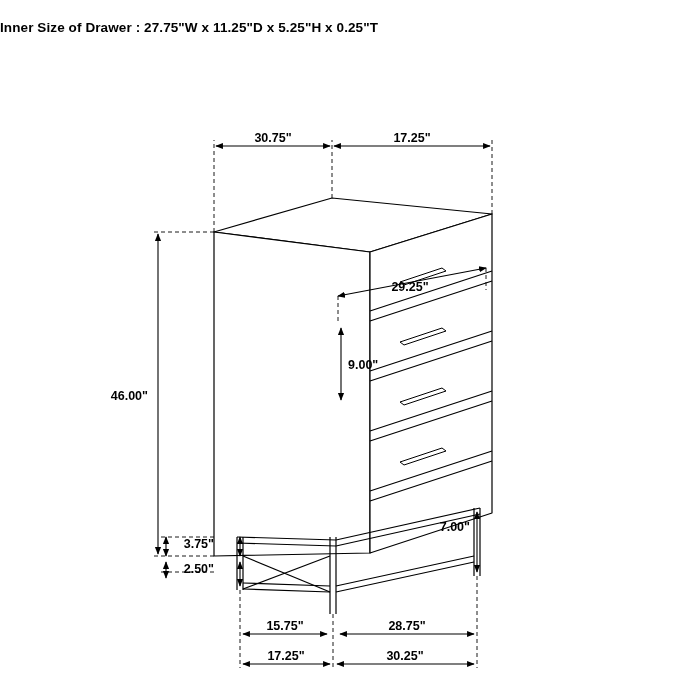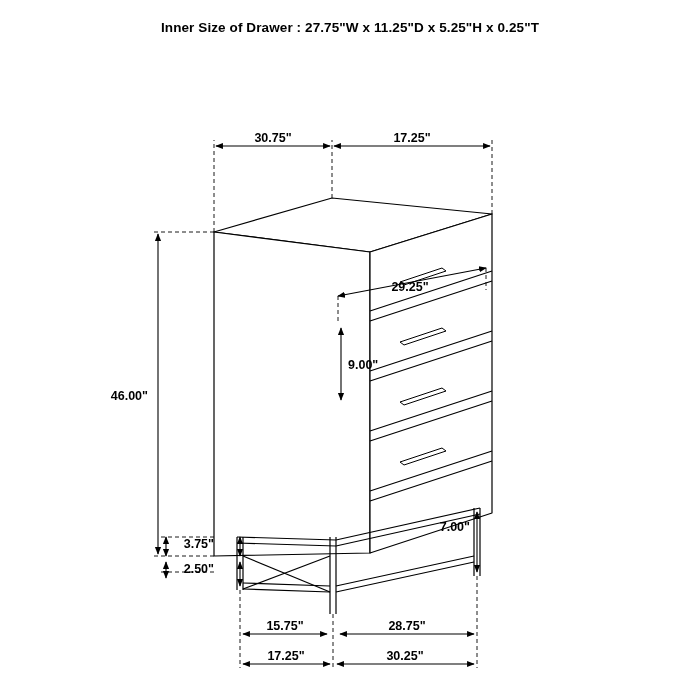"Inner Size of Drawer :" #title { text-align: center -> left }
